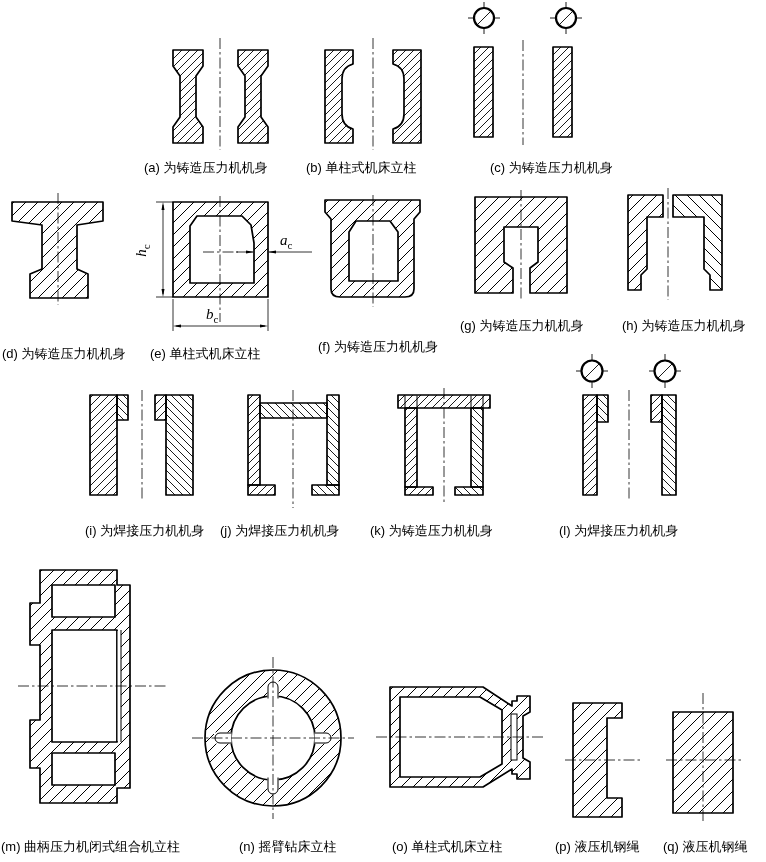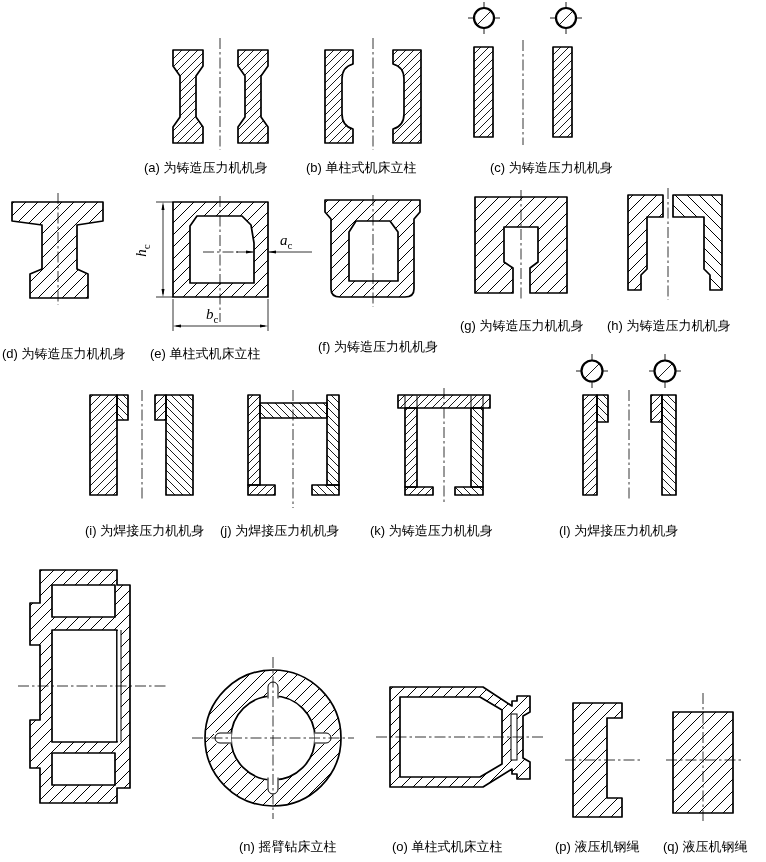"(h) 为铸造压力机机身" div.cap { left: 607px -> 622px }
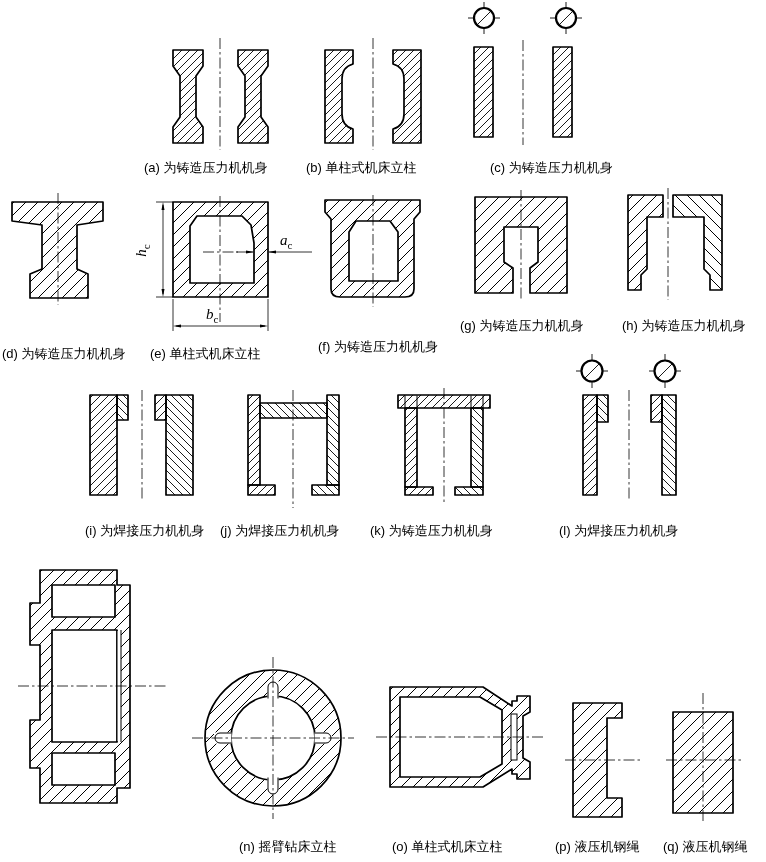"(m) 曲柄压力机闭式组合机立柱" div.cap { html: none -> <div>(m) 曲柄压力机闭式组合机立柱</div> }
